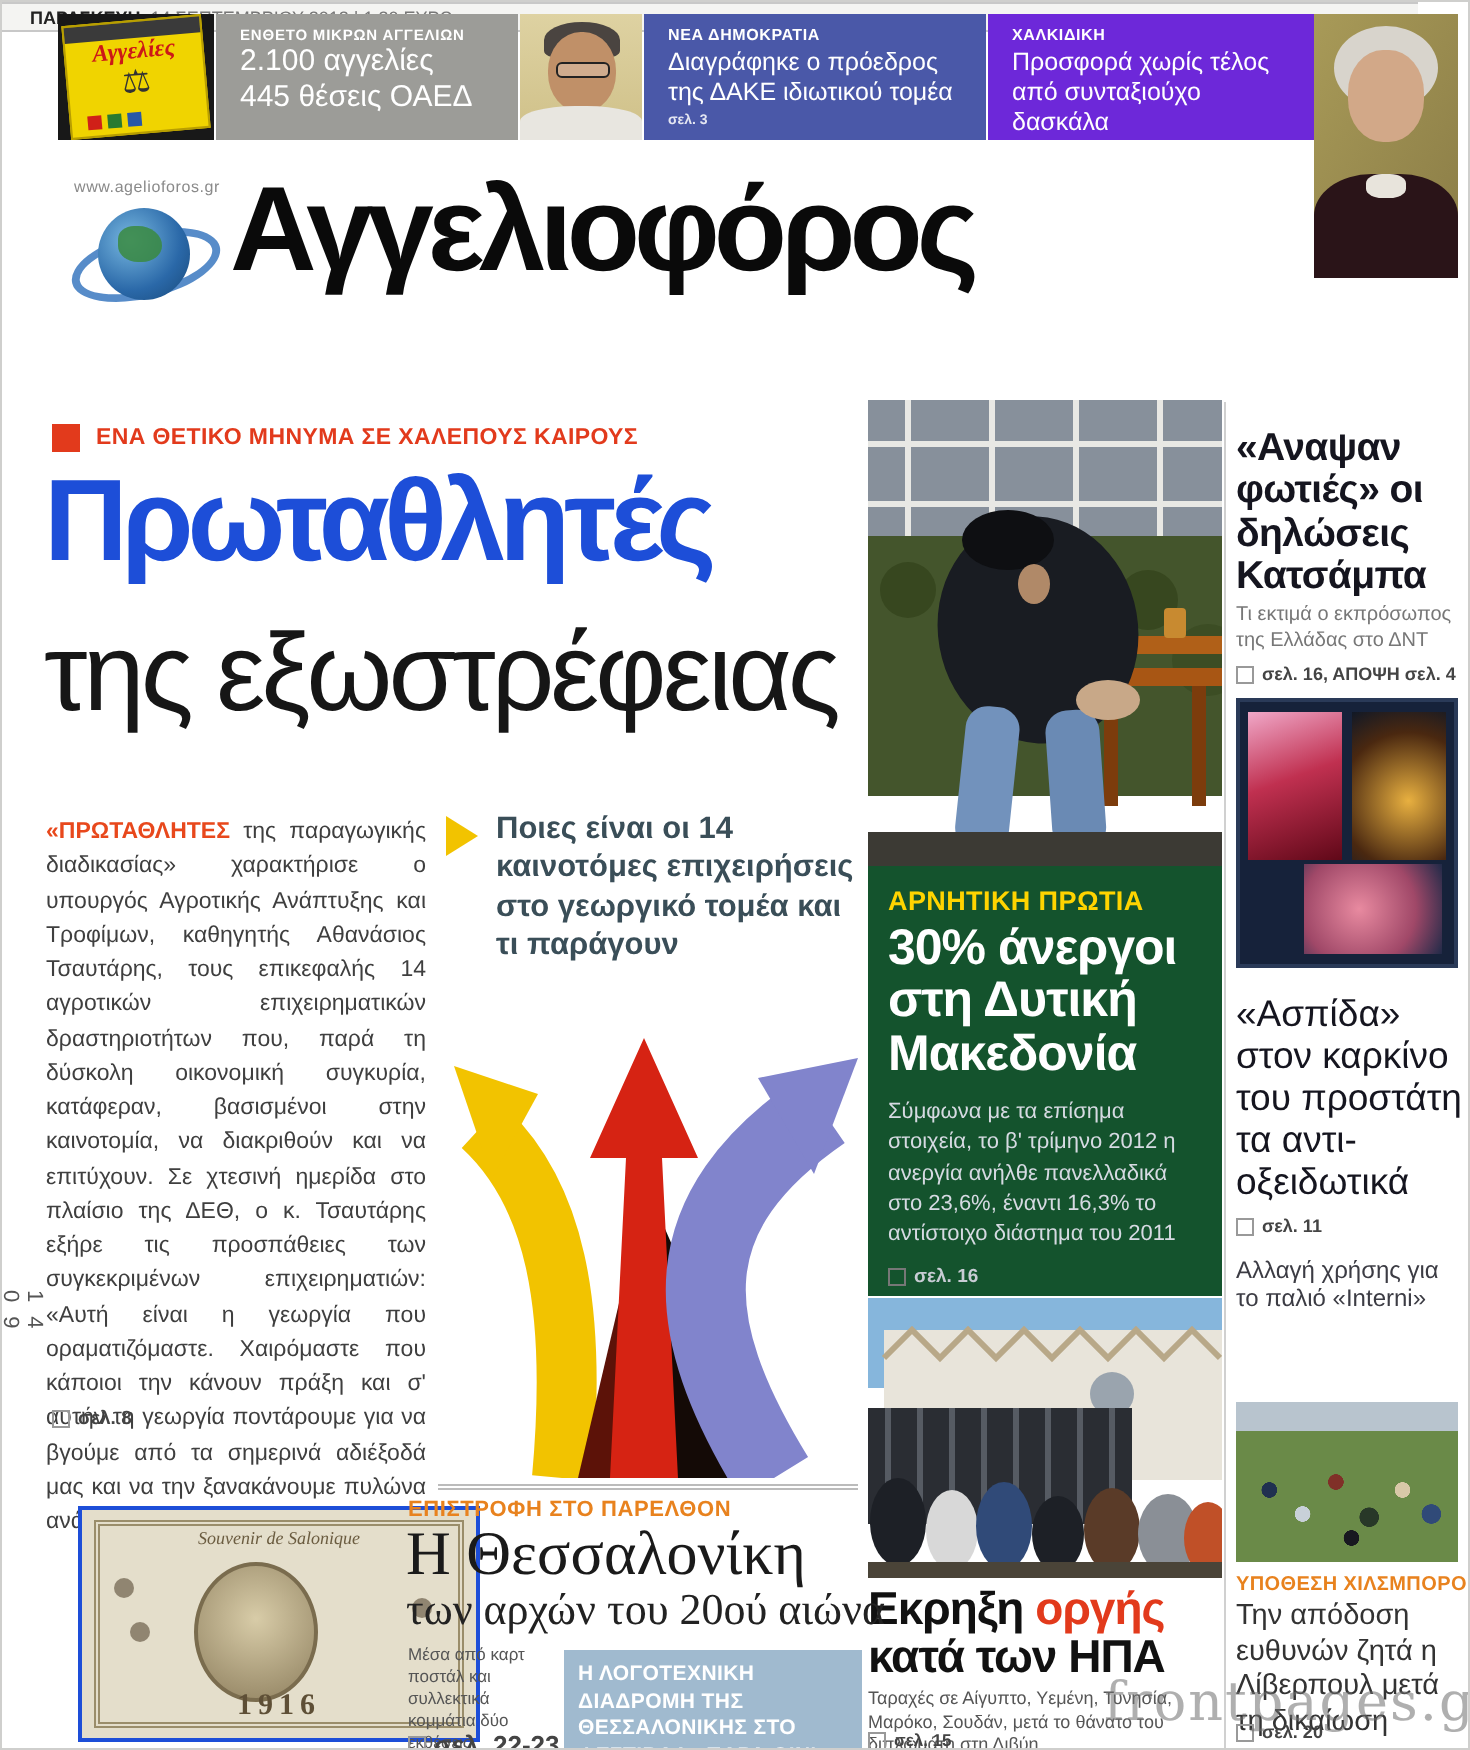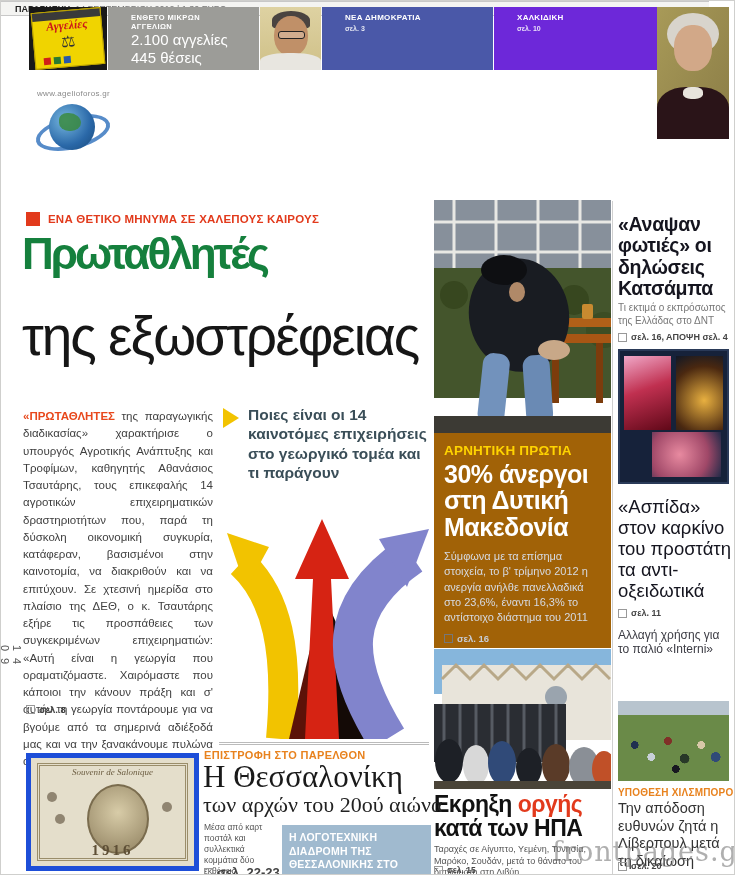"ΕΝΘΕΤΟ ΜΙΚΡΩΝ ΑΓΓΕΛΙΩΝ" .strip-box { padding: 6px 23px -> 6px 12px }
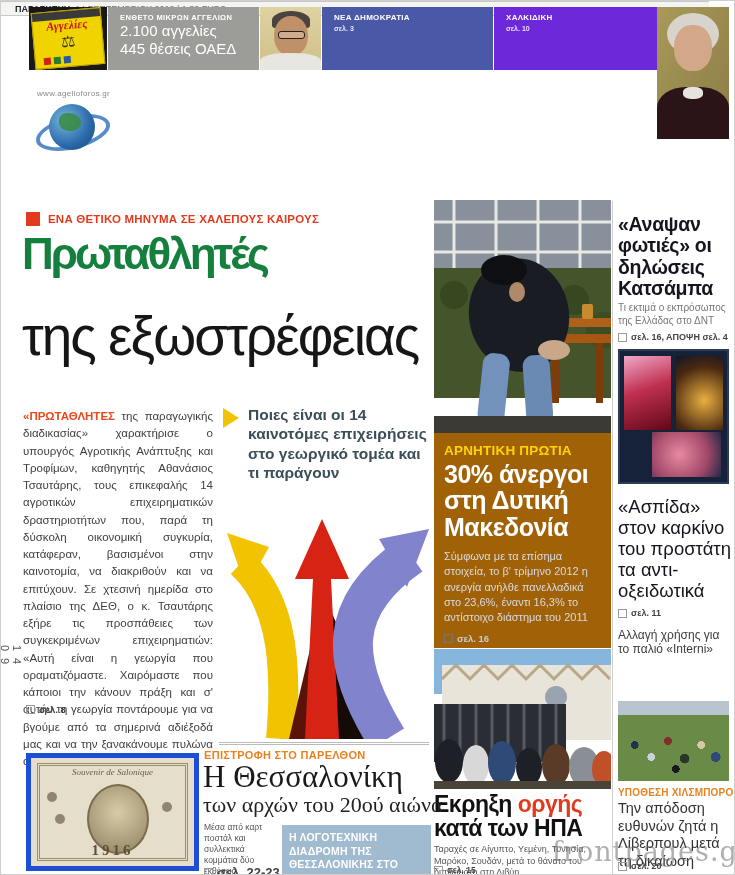"Διαγράφηκε ο πρόεδρος της ΔΑΚΕ" div.sb-head { html: none -> <div>Διαγράφηκε ο πρόεδρος της ΔΑΚΕ ιδιωτικού τομέα</div> }
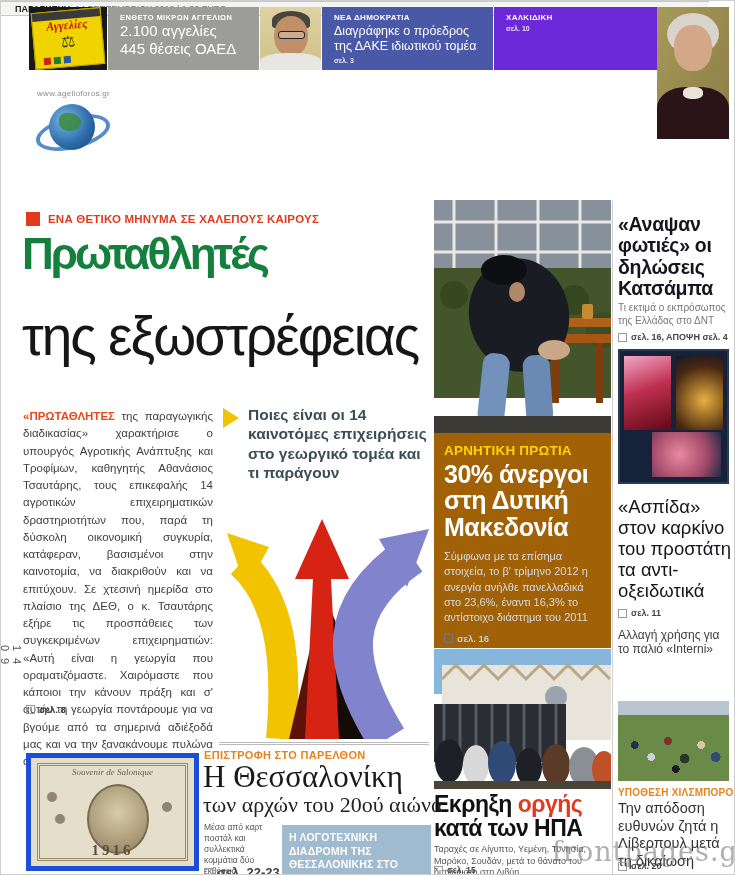"Προσφορά χωρίς τέλος από συνταξιούχο" div.sb-head { html: none -> <div>Προσφορά χωρίς τέλος από συνταξιούχο δασκάλα</div> }
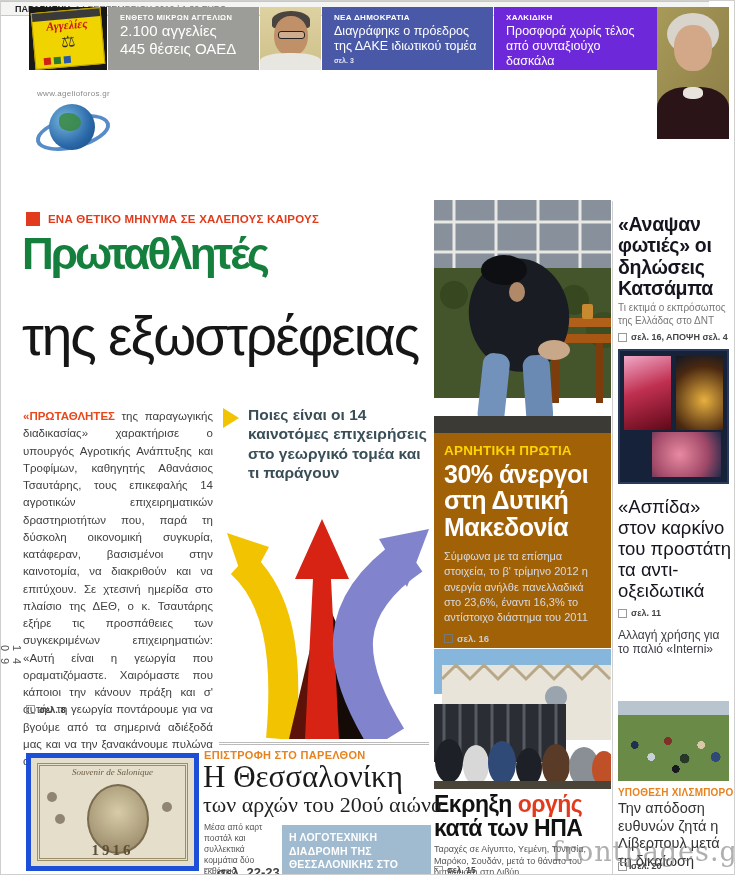"Αγγελιοφόρος" div.abs { html: none -> <div>Αγγελιοφόρος</div> }
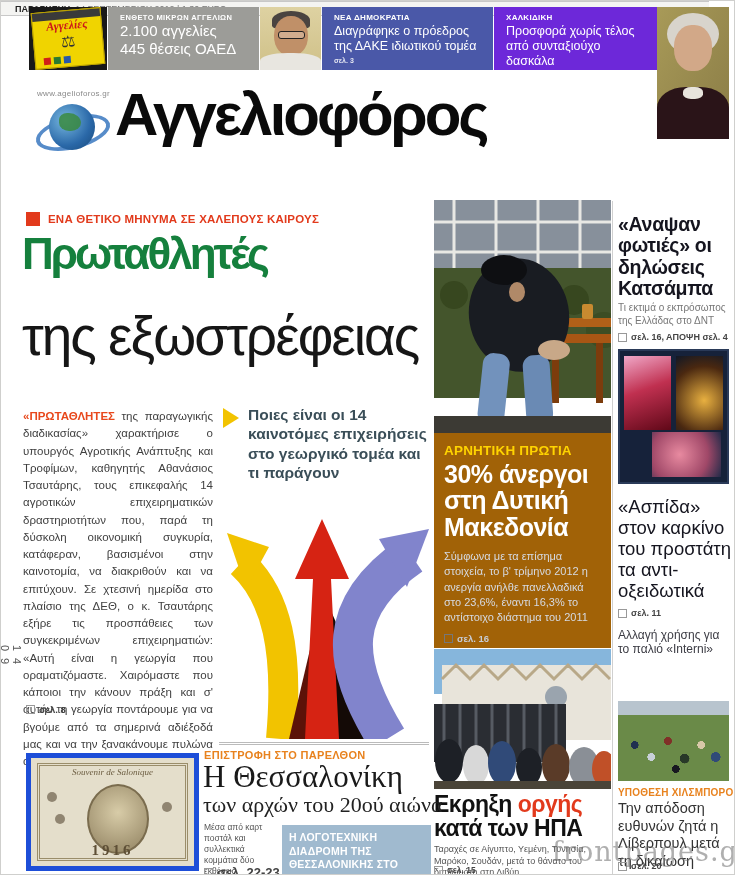"Πρωταθλητές" .lead-h1 { color: #15803d -> #1d4ed8; font-size: 44px -> 58px }
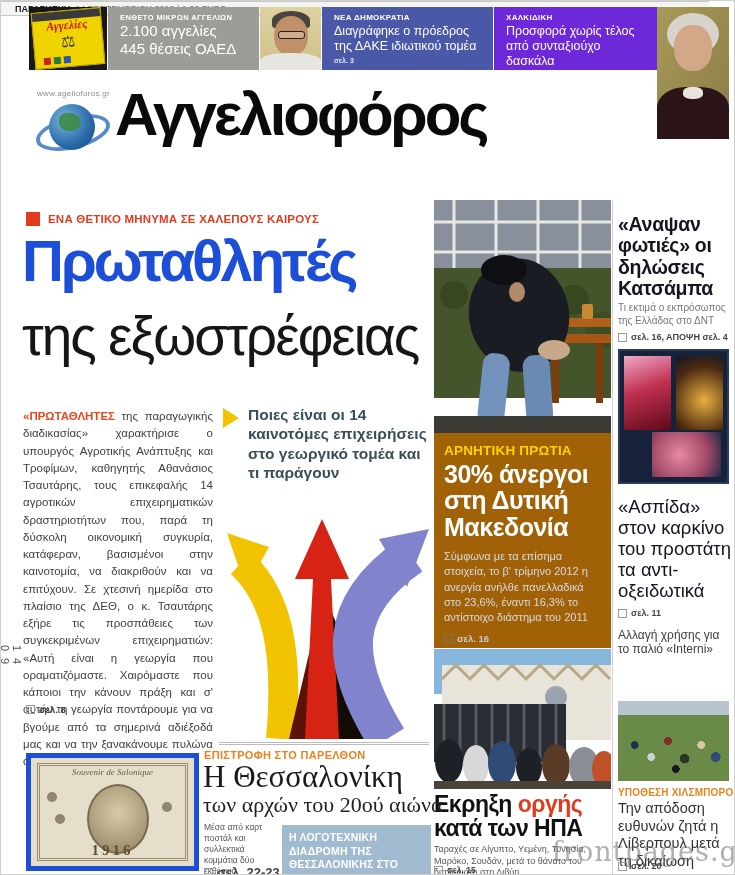"ΑΡΝΗΤΙΚΗ ΠΡΩΤΙΑ" .panel { background: #a16207 -> #14532d }
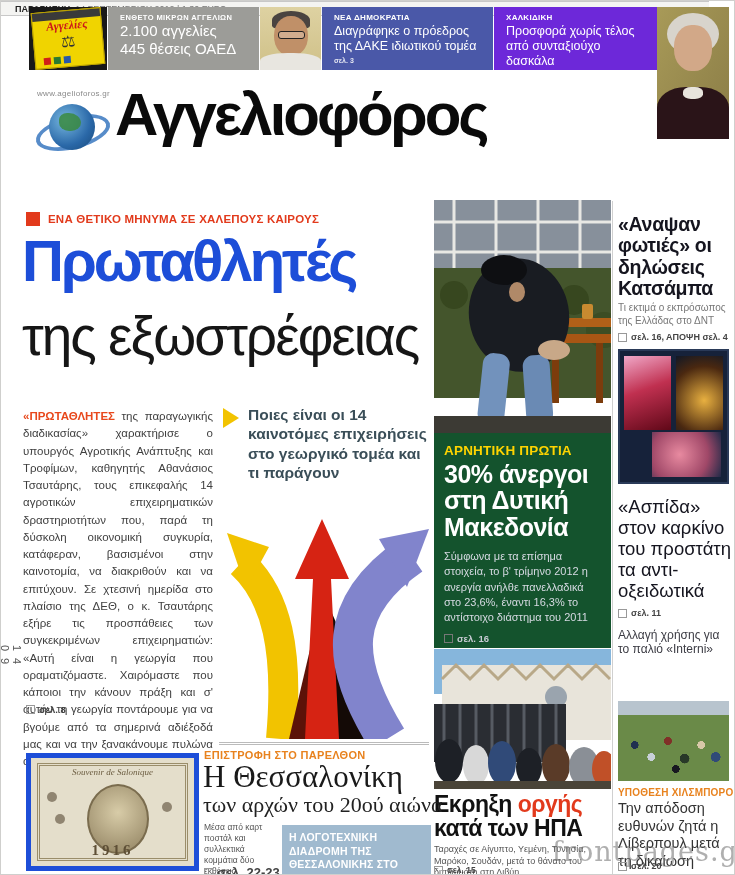"Souvenir de Salonique" .postcard { border: 5px solid #1d4ed8 -> 2px solid #1d4ed8; left: 25px -> 38px; width: 173px -> 201px }
